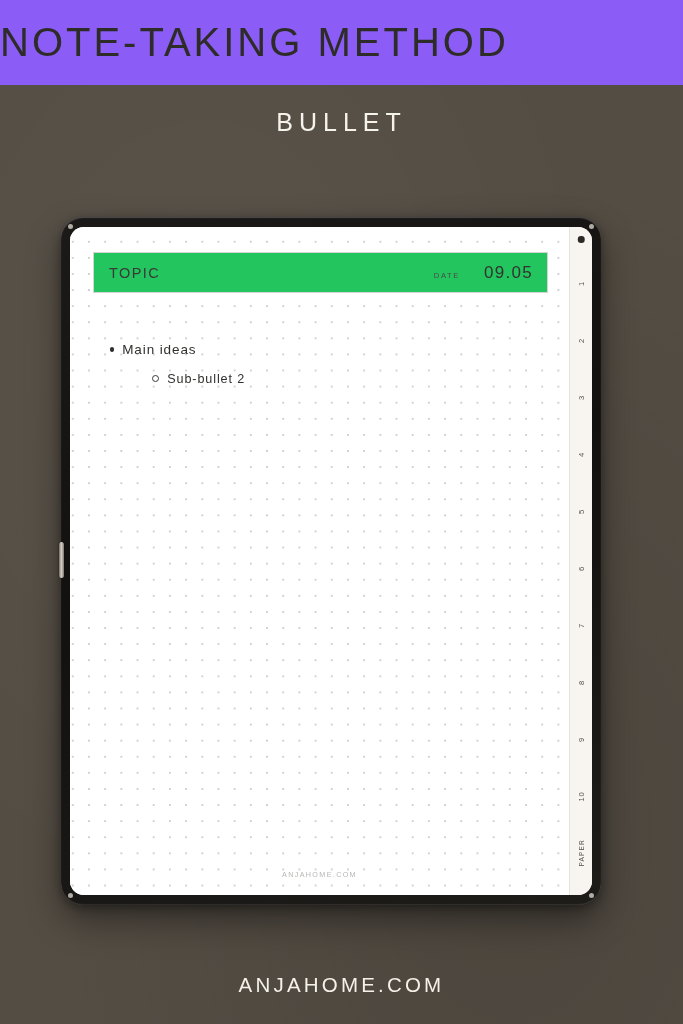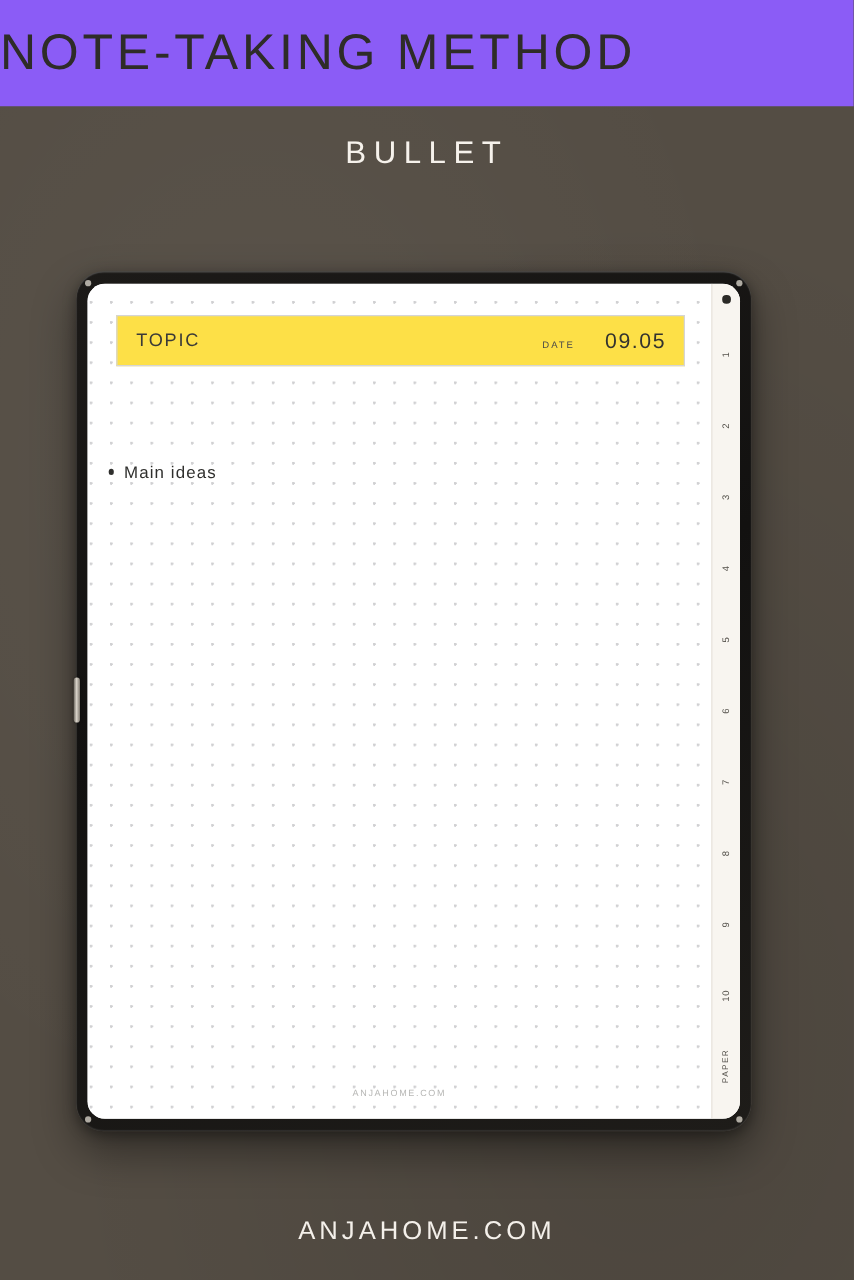"TOPIC" .header-box { background: #fde047 -> #22c55e }
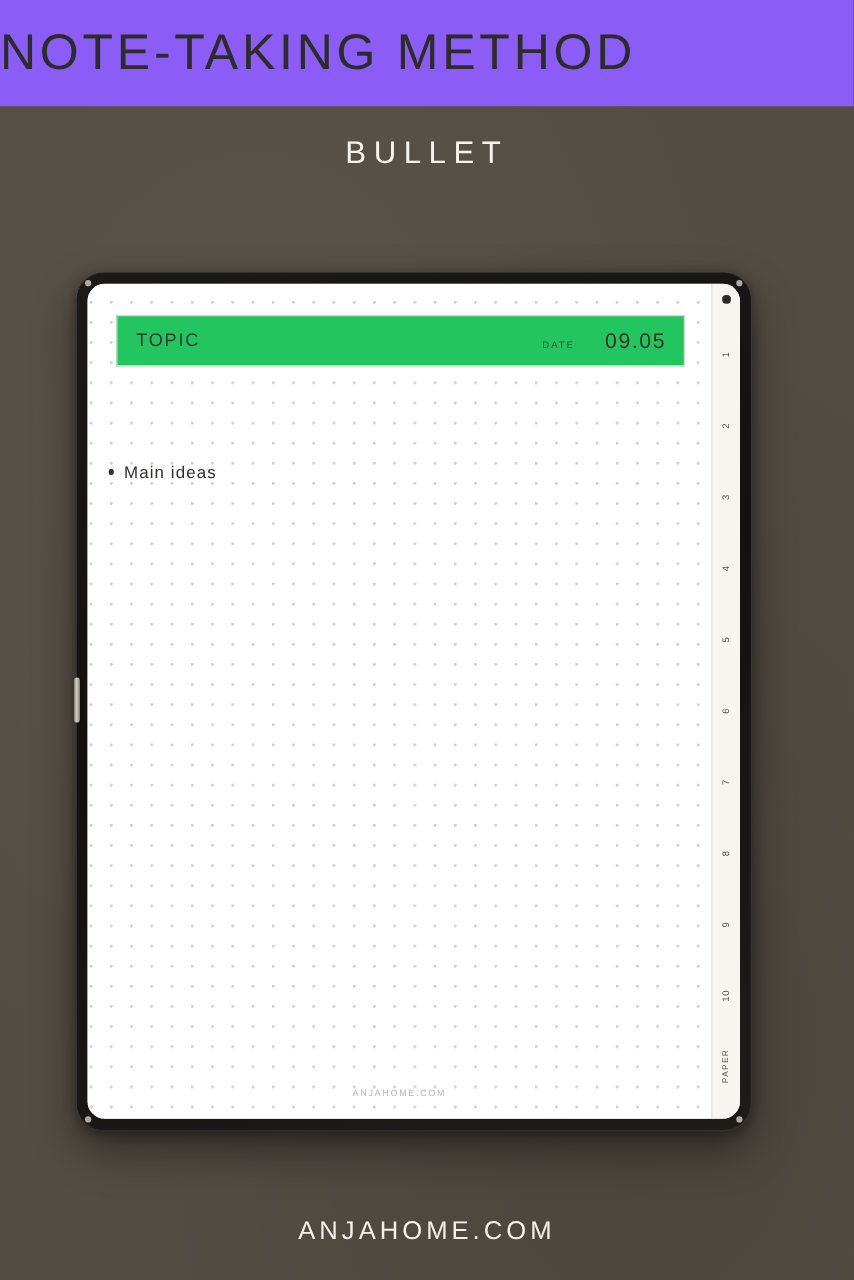"Main ideas" .notes { left: 17px -> 40px; margin-top: 28px -> none }
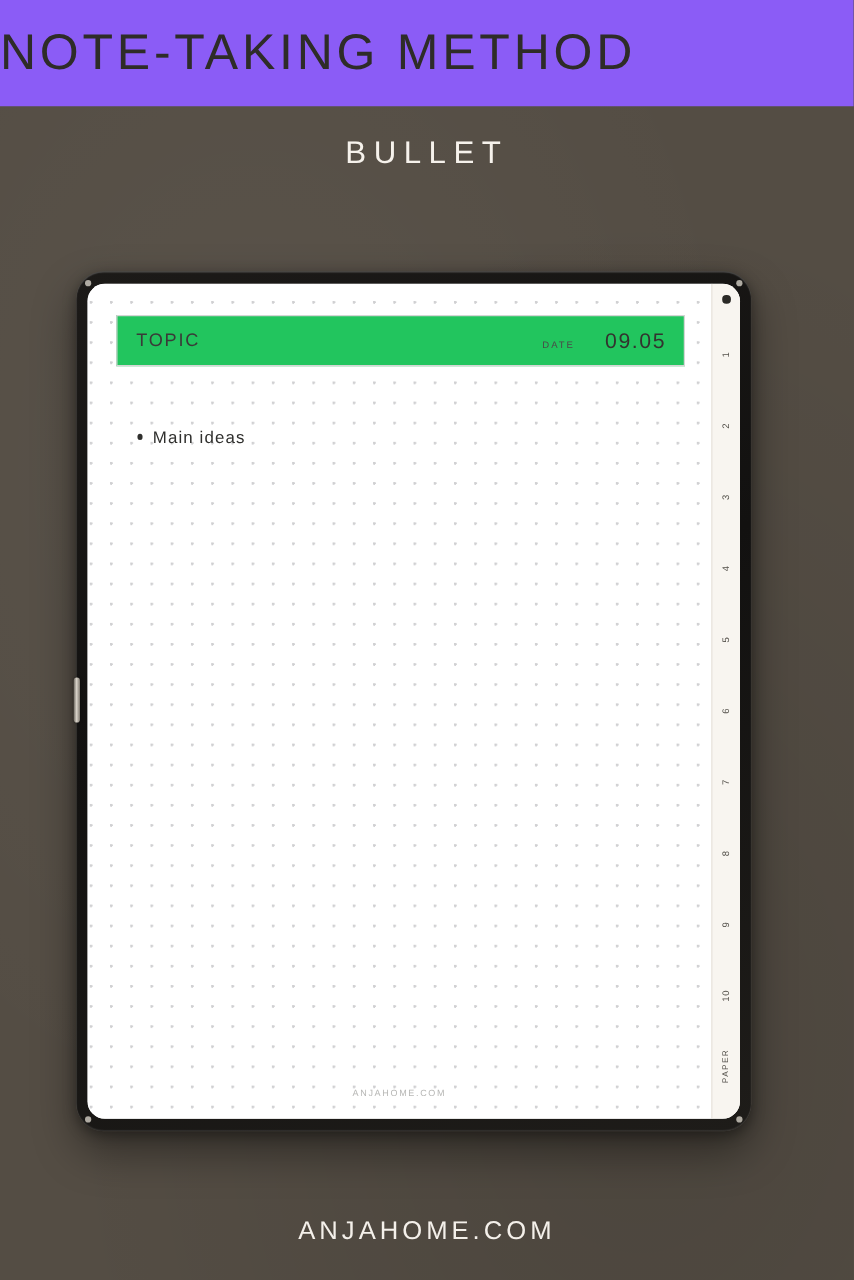"Sub-bullet 2" div.bullet-row { html: none -> <div> <span></span> <span>Sub-bullet 2</span> </div> }
